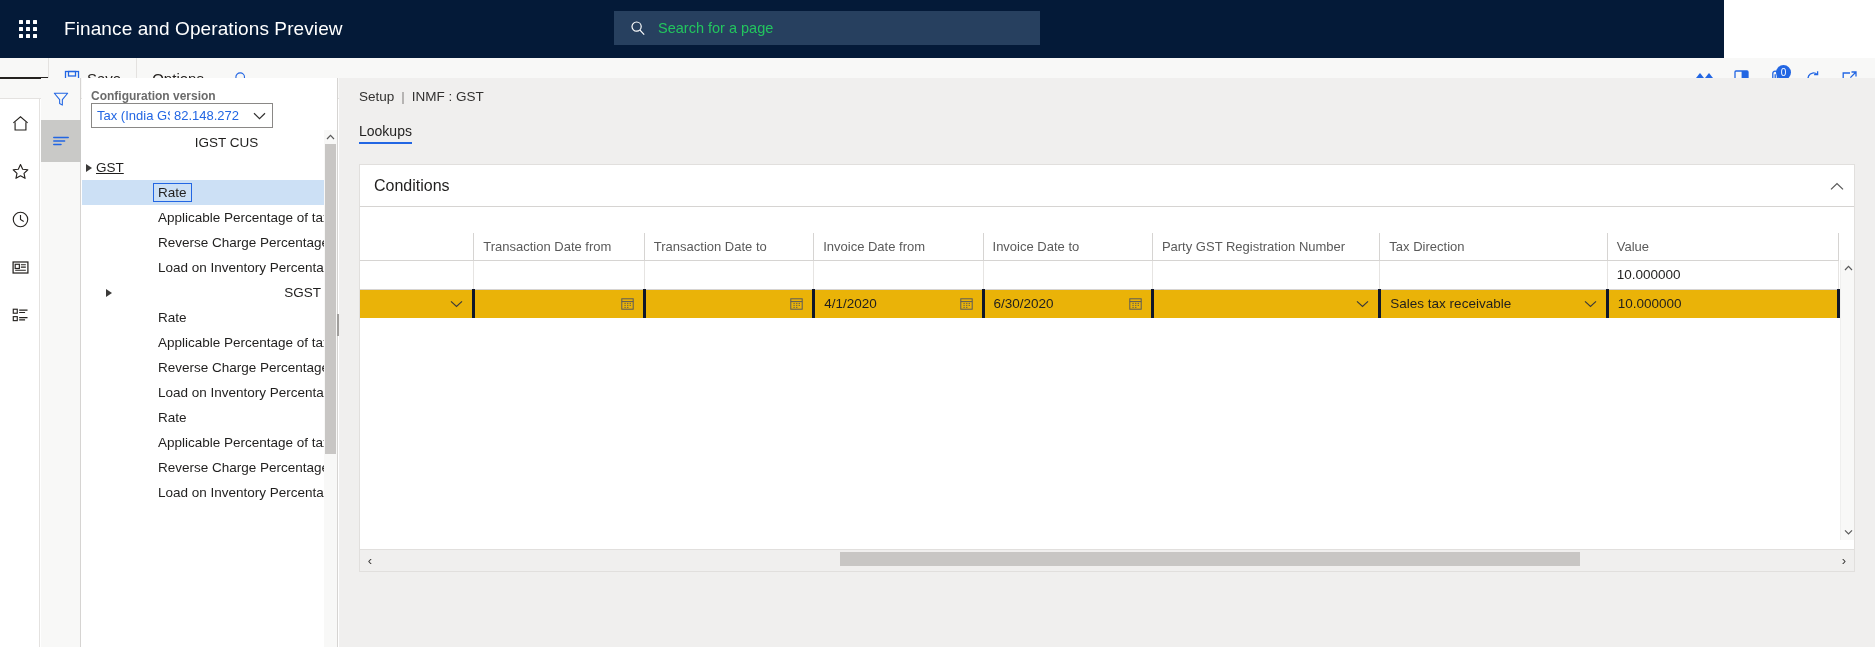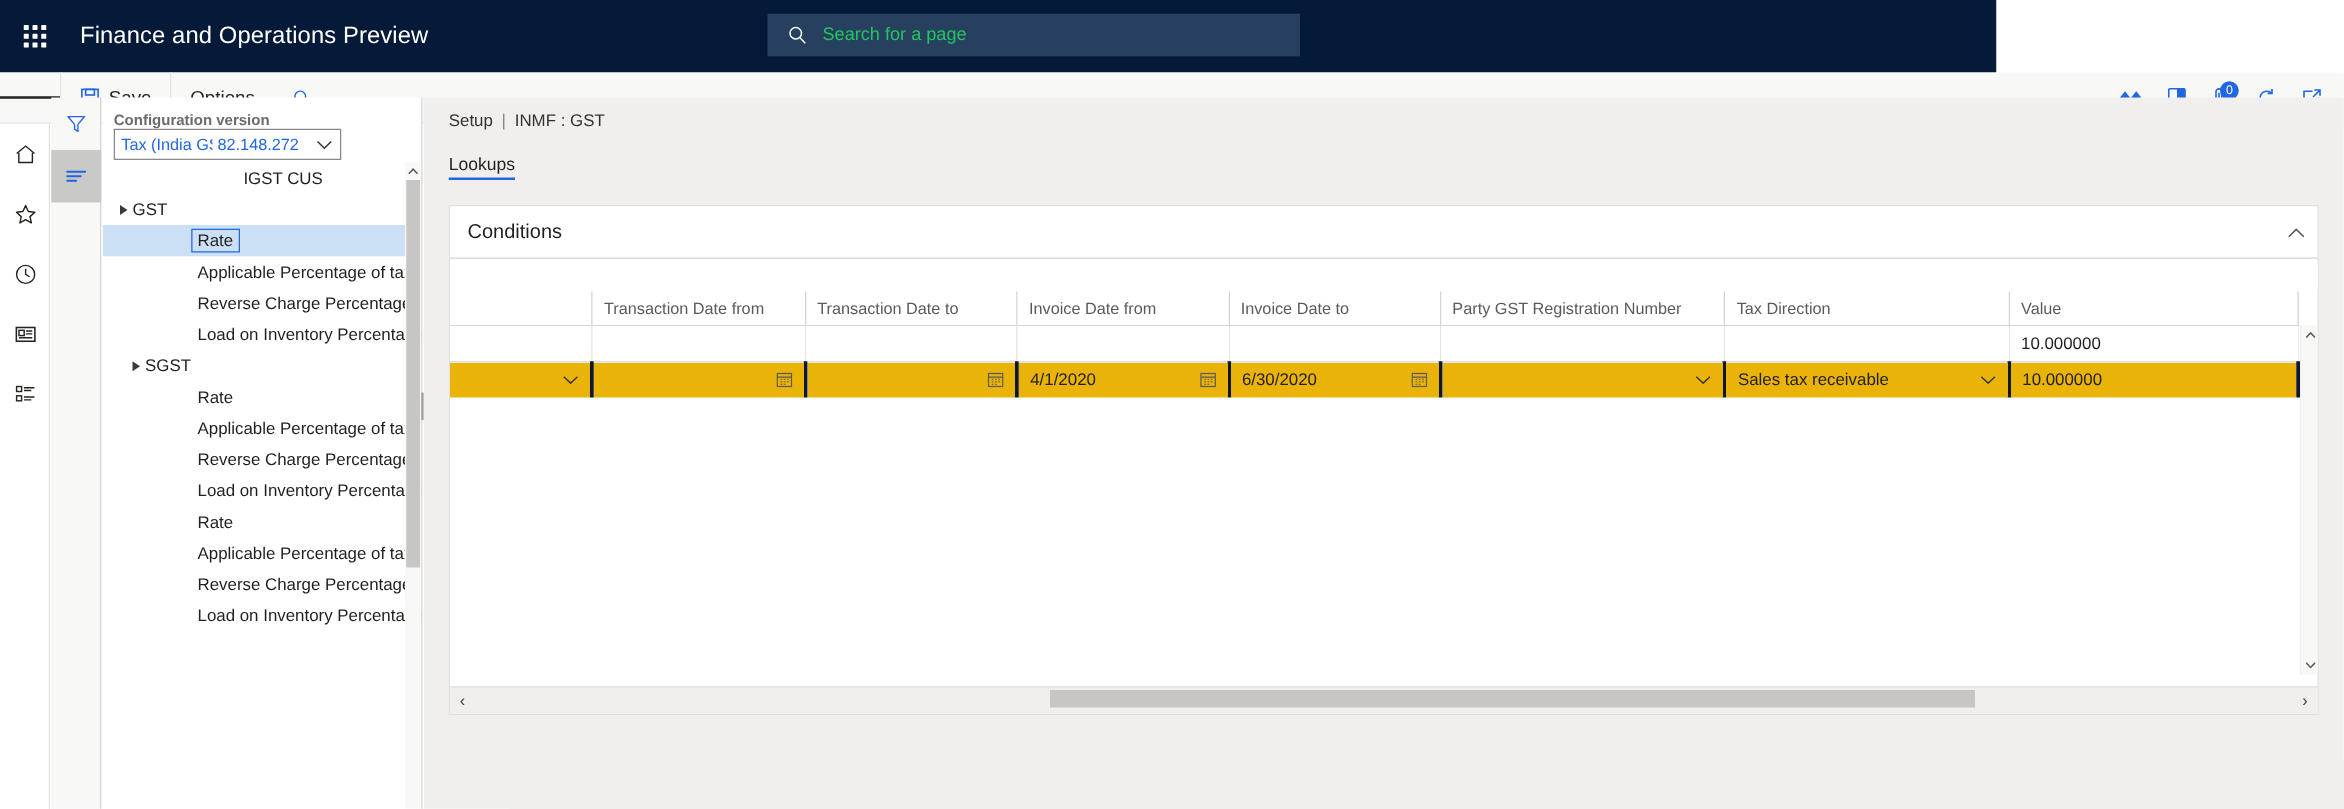"Finance and Operations Preview" .top-header { width: 1597px -> 1724px }
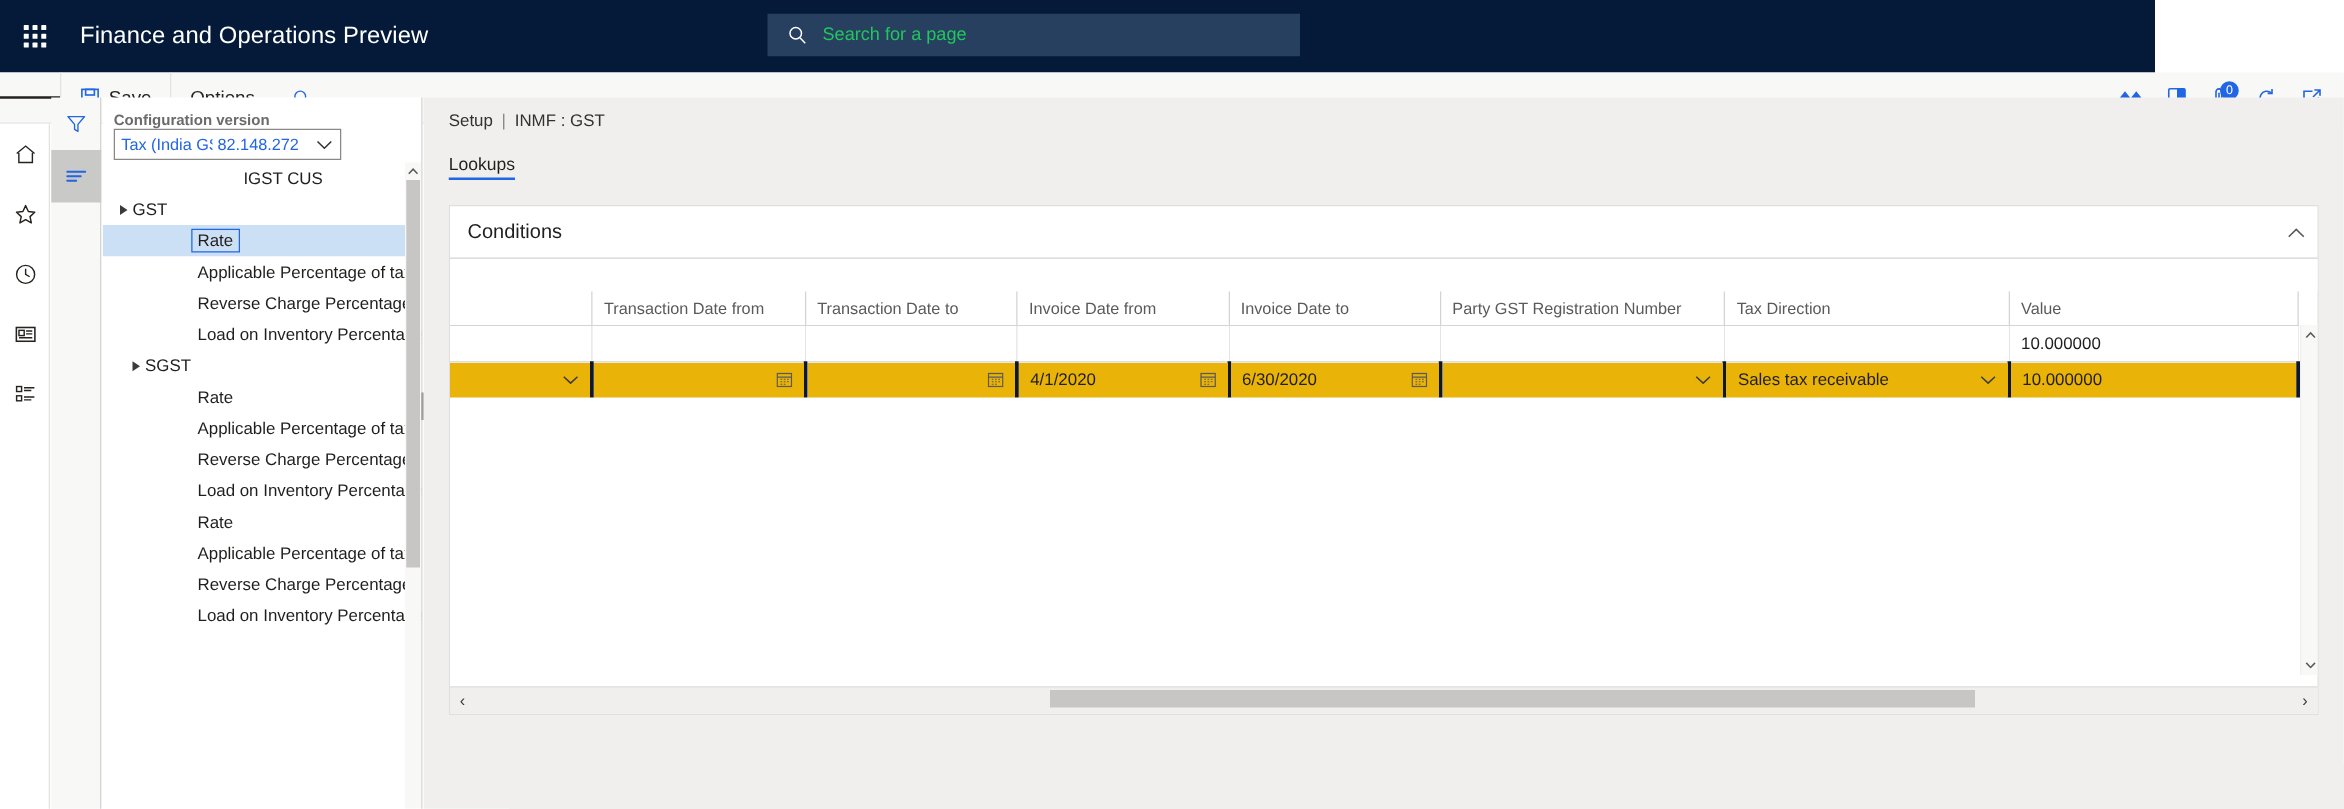"GST" div.tnode { padding-left: 10px -> none; text-decoration: none -> underline }
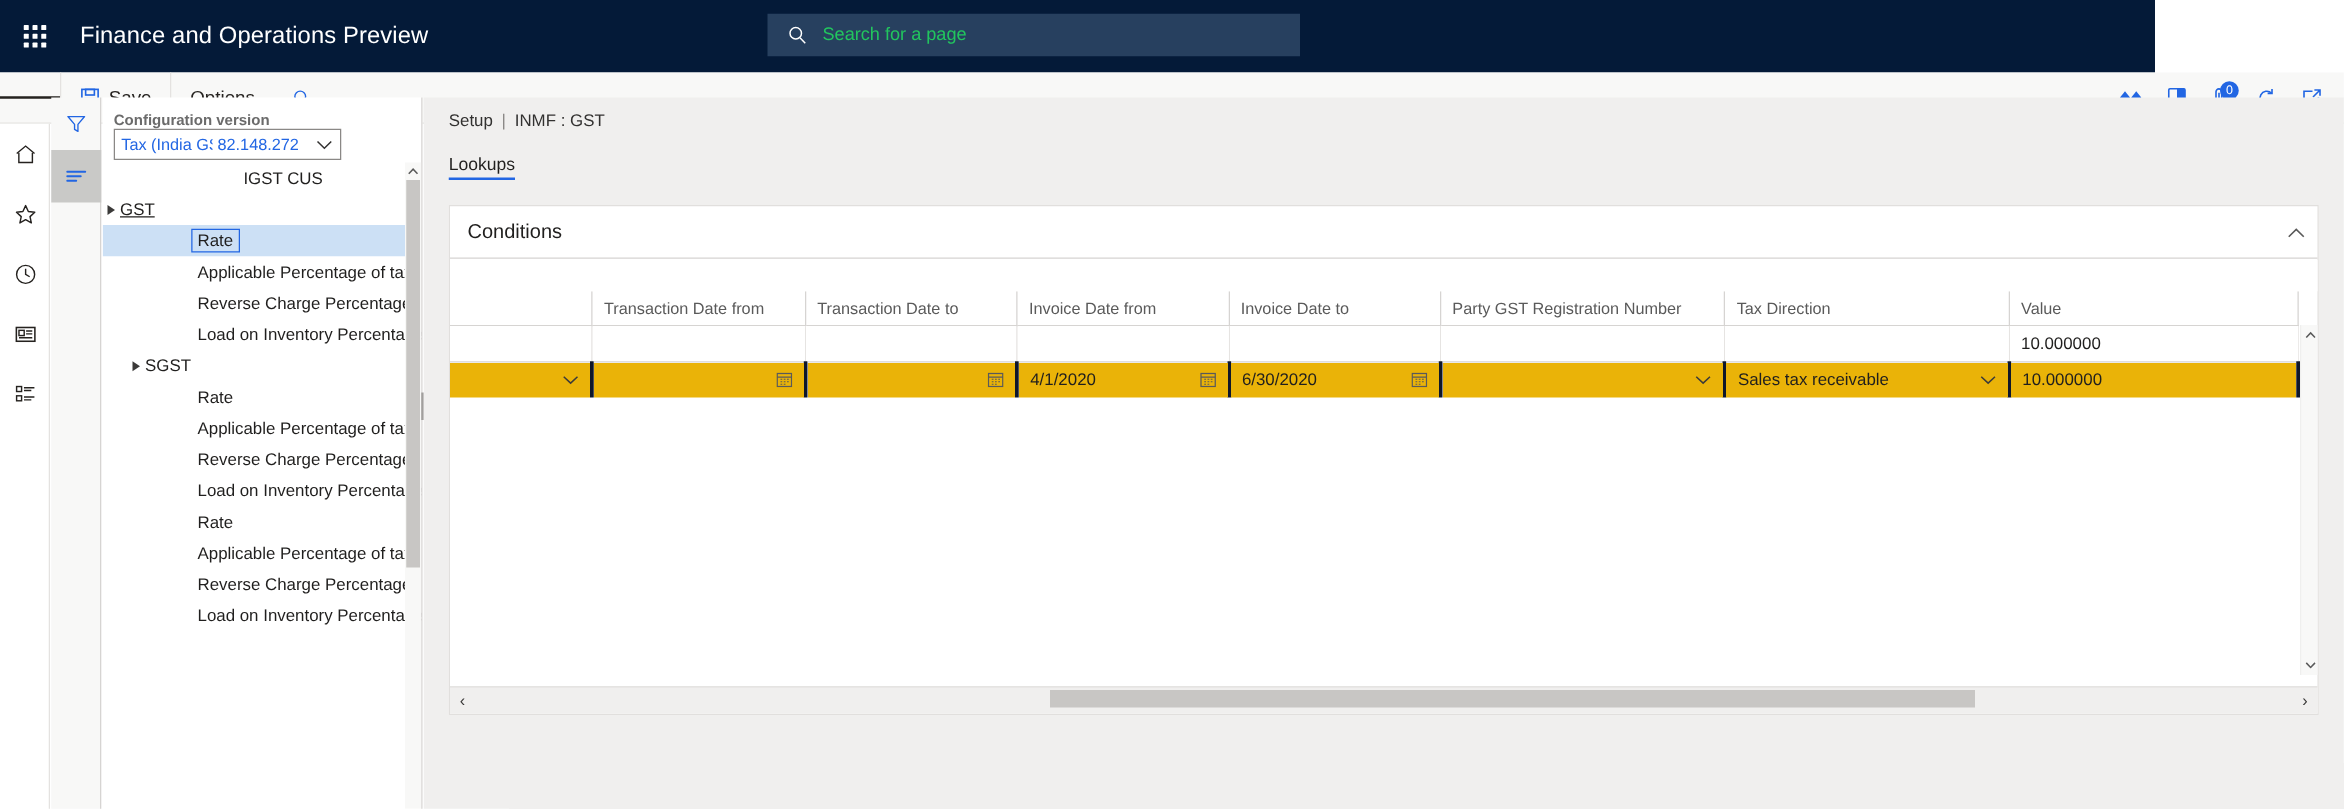"SGST" div.tnode { justify-content: none -> space-between }
